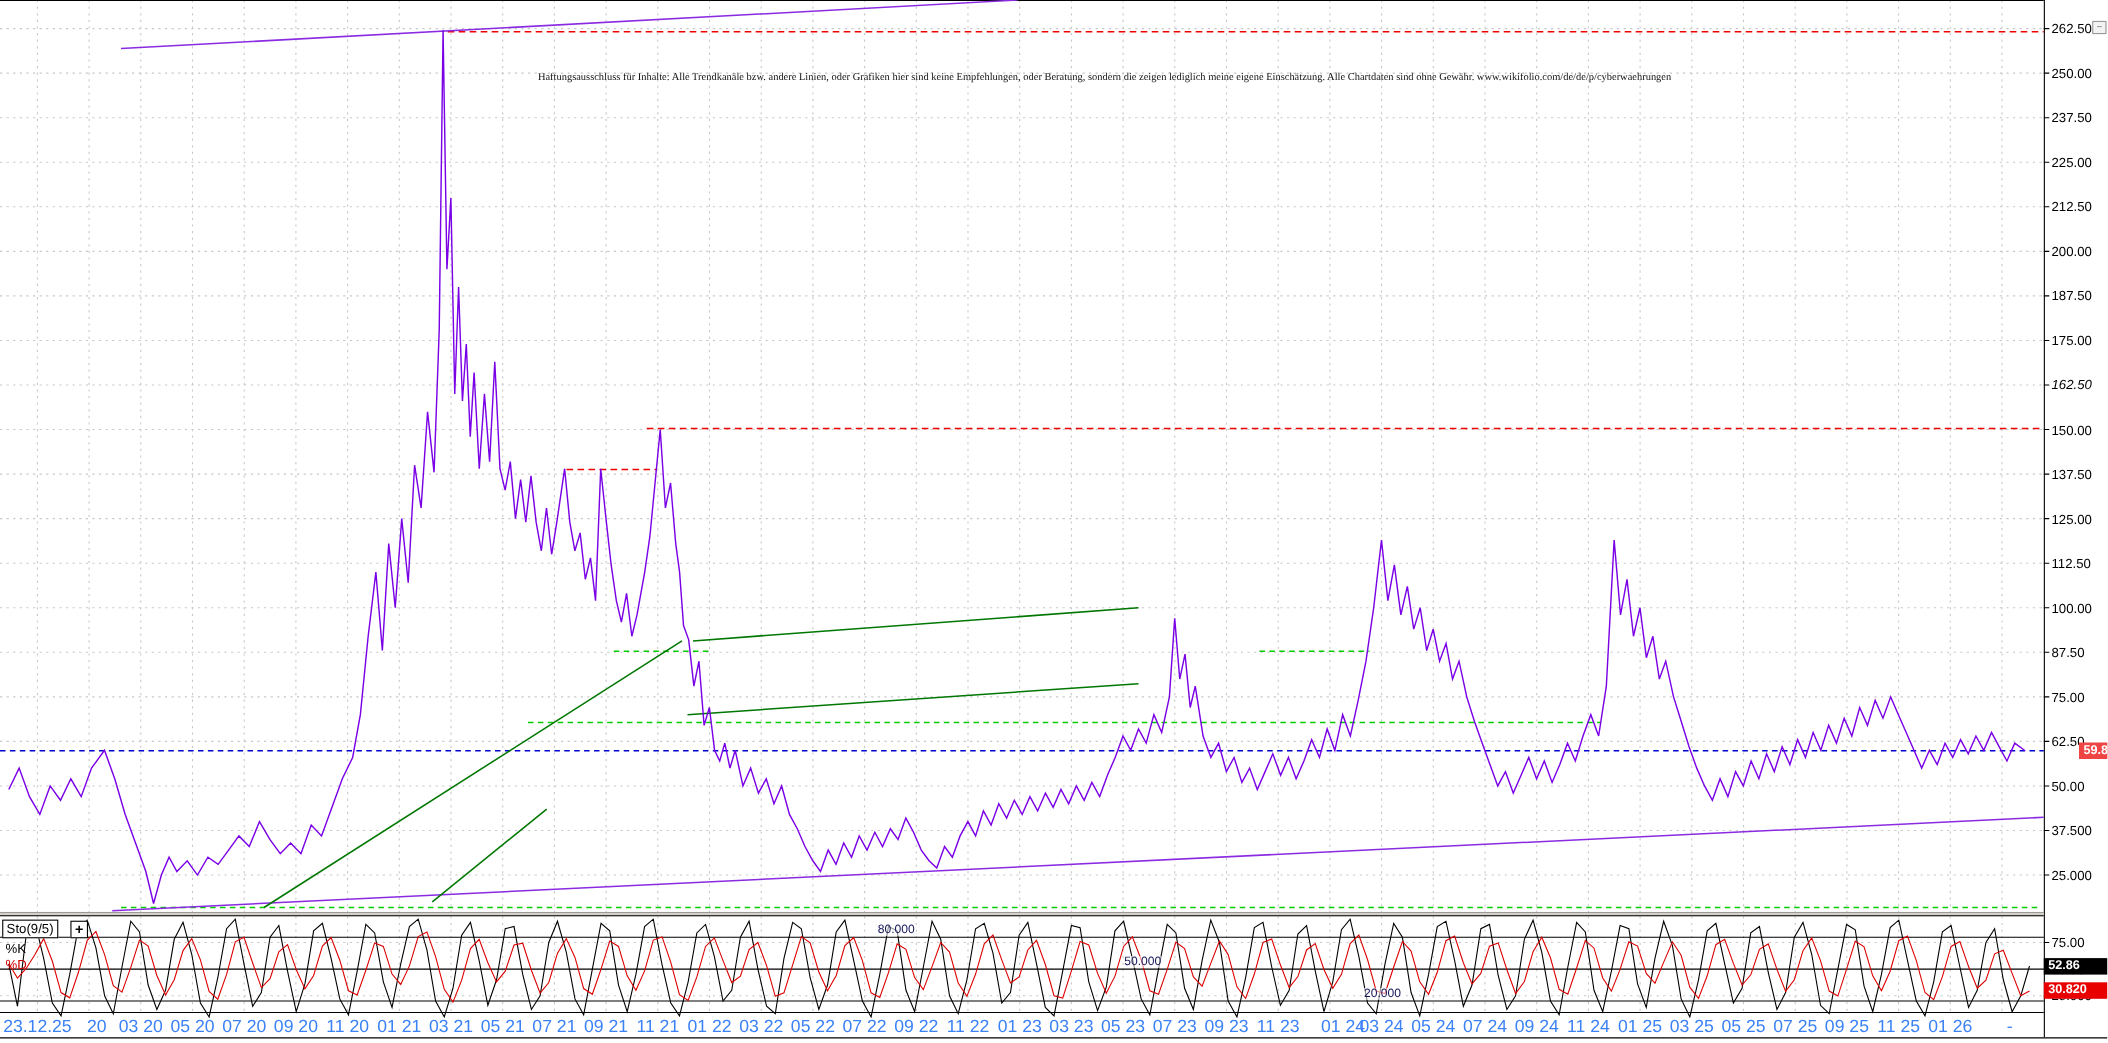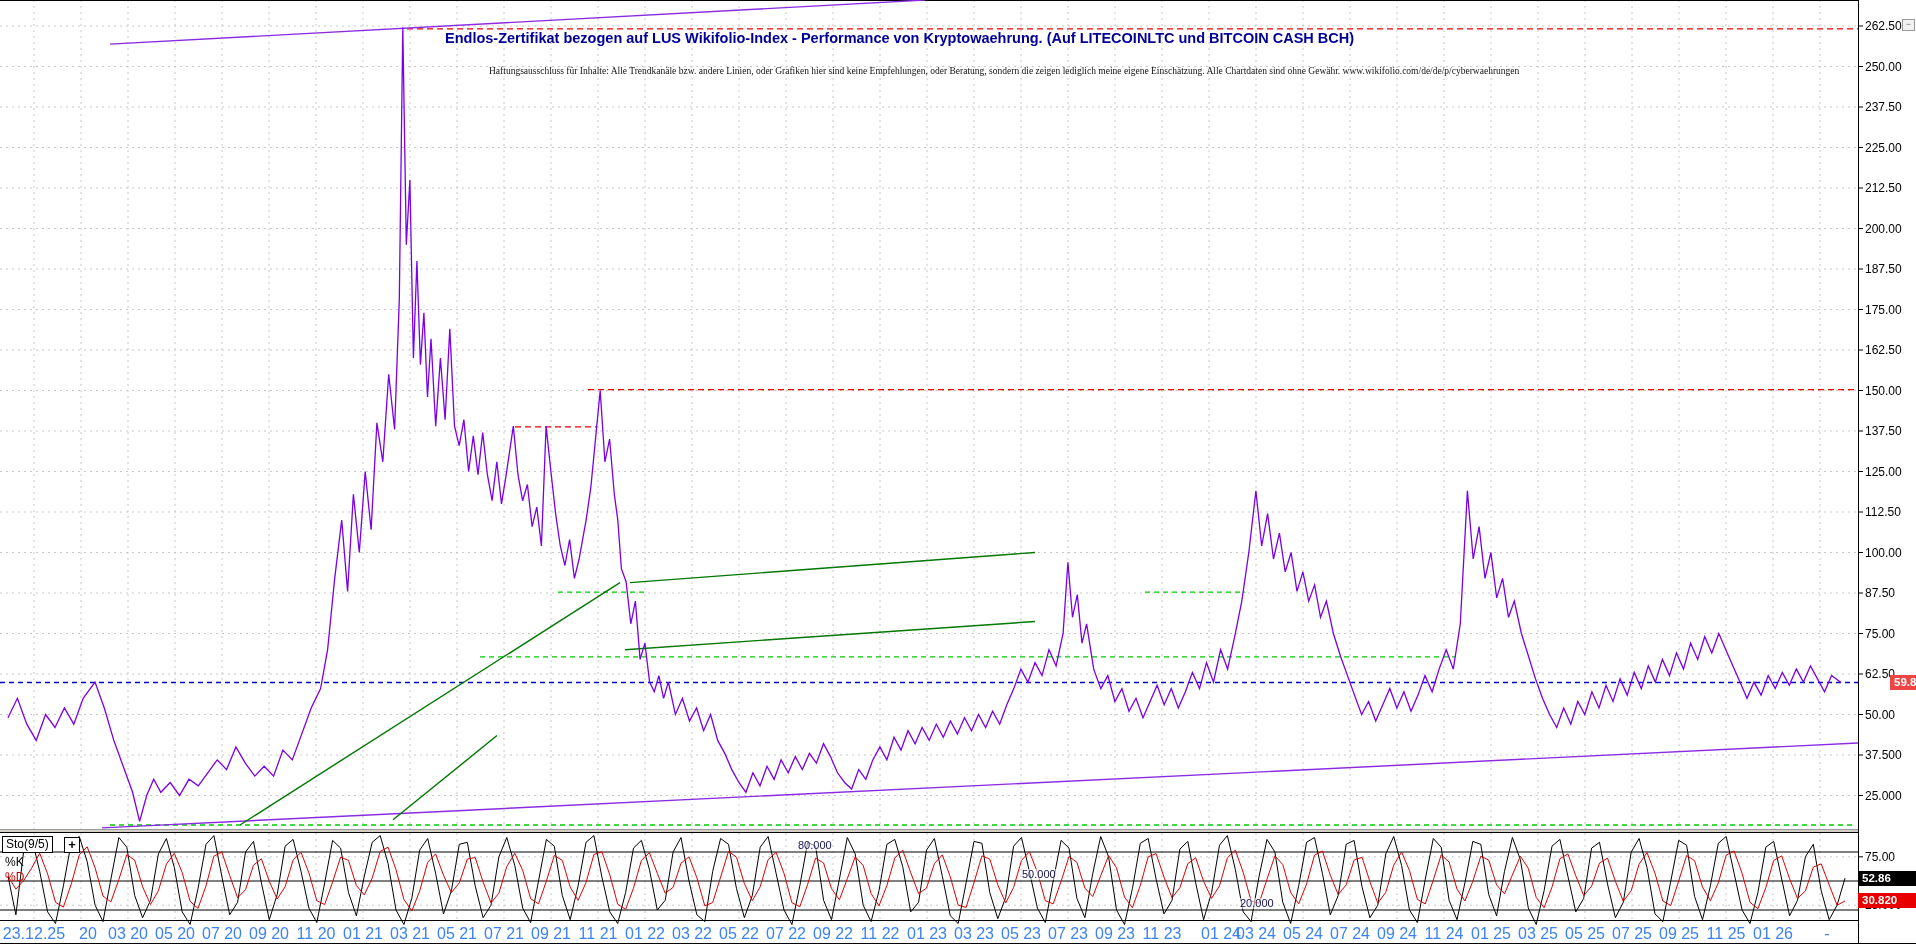"Endlos-Zertifikat bezogen auf LUS" div.title { html: <div>Endlos-Zertifikat bezogen auf LUS Wikifolio-Index - Performance von Kryptowaehrung. (Auf LITECOINLTC und BITCOIN CASH BCH)</div> -> none }
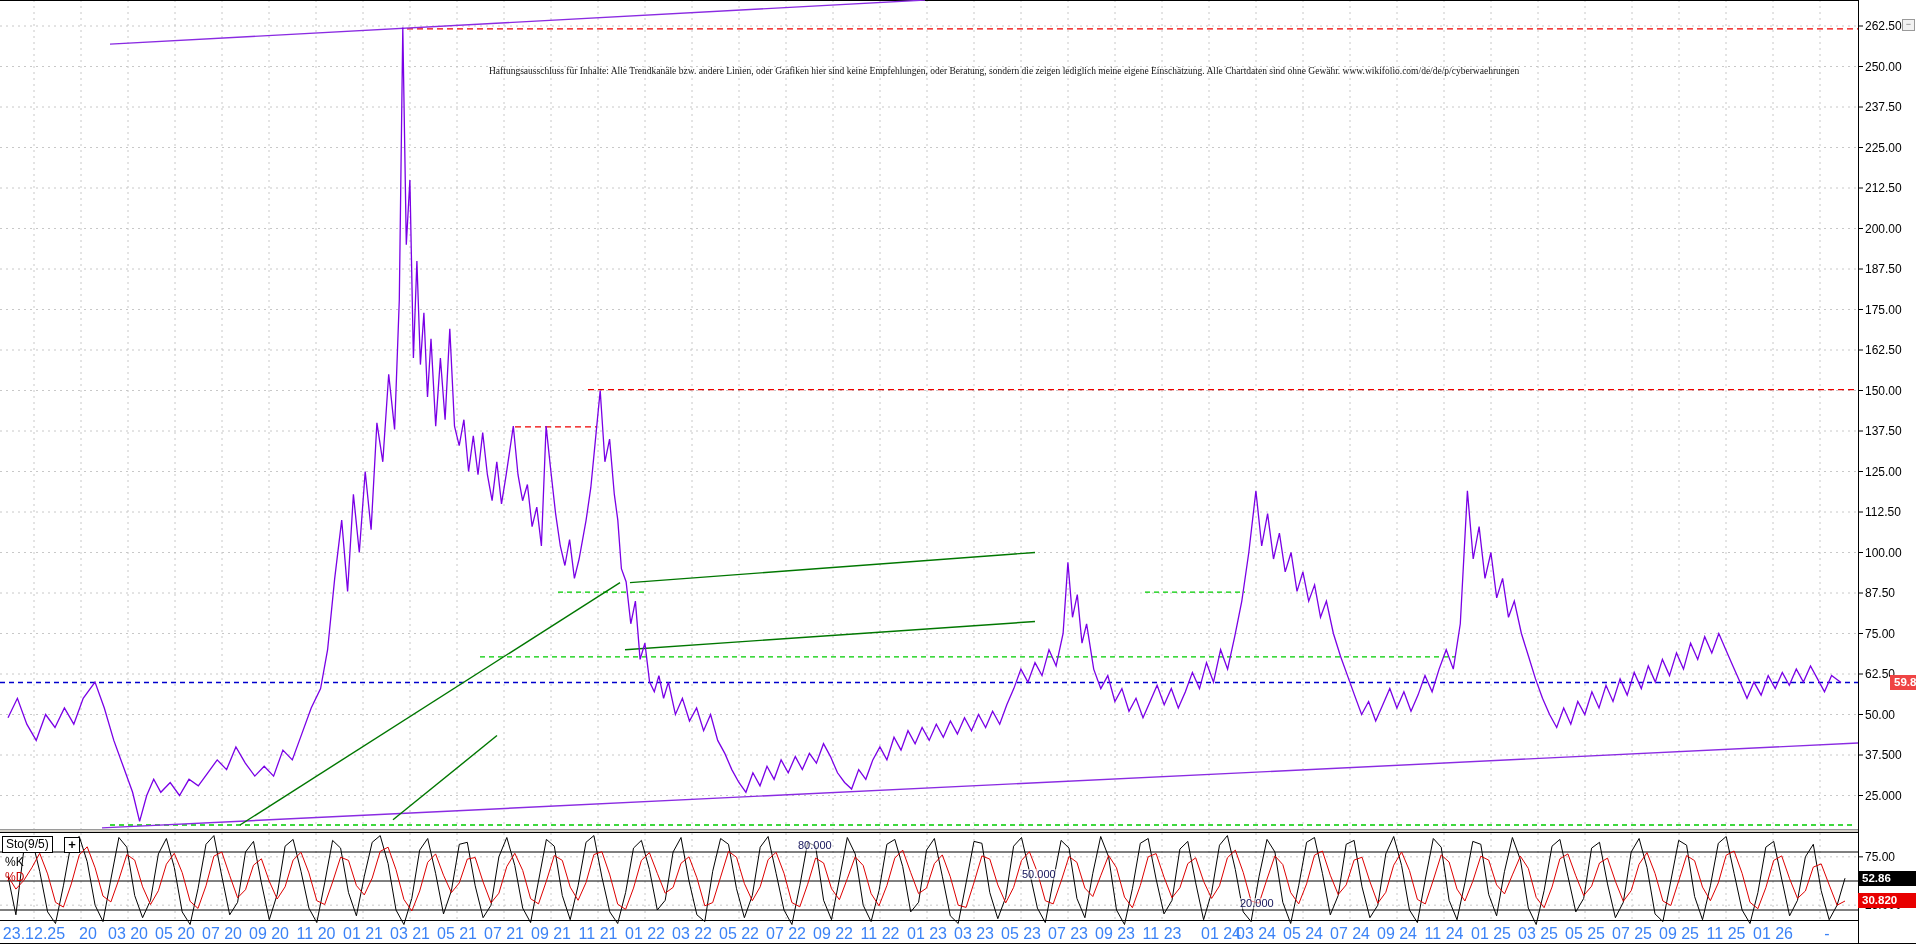"162.50" div.ylab { font-style: none -> italic }
